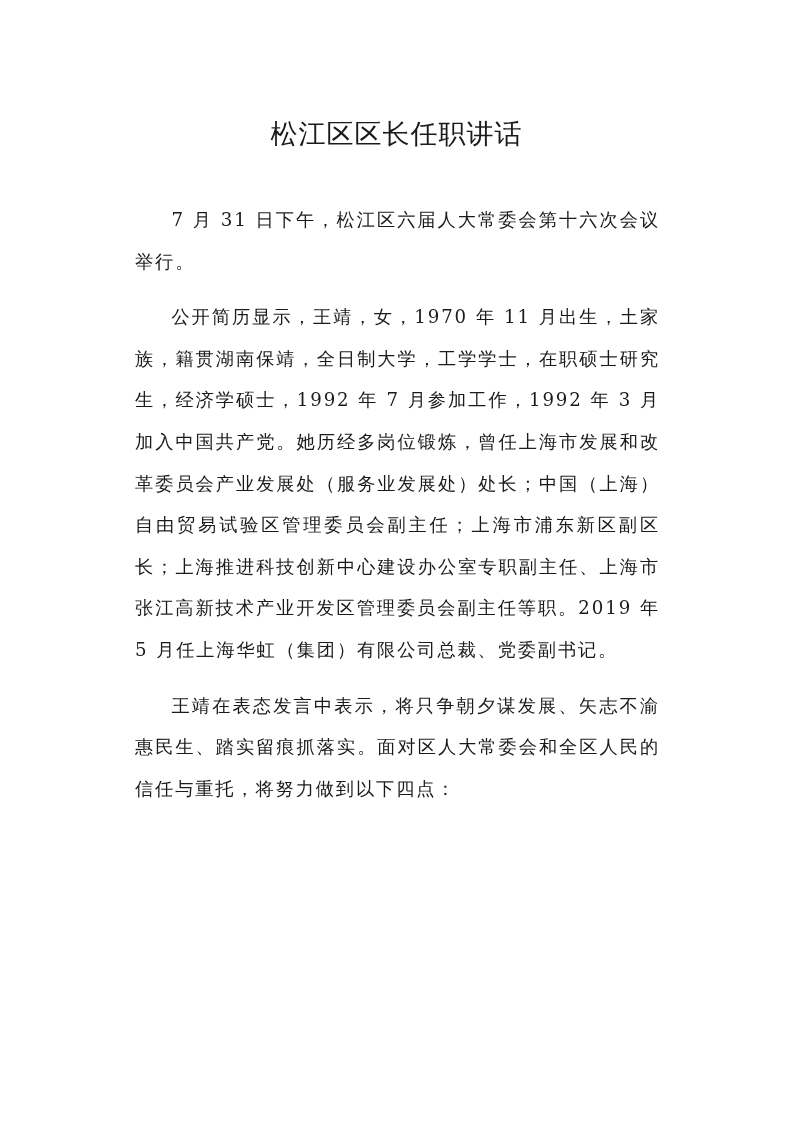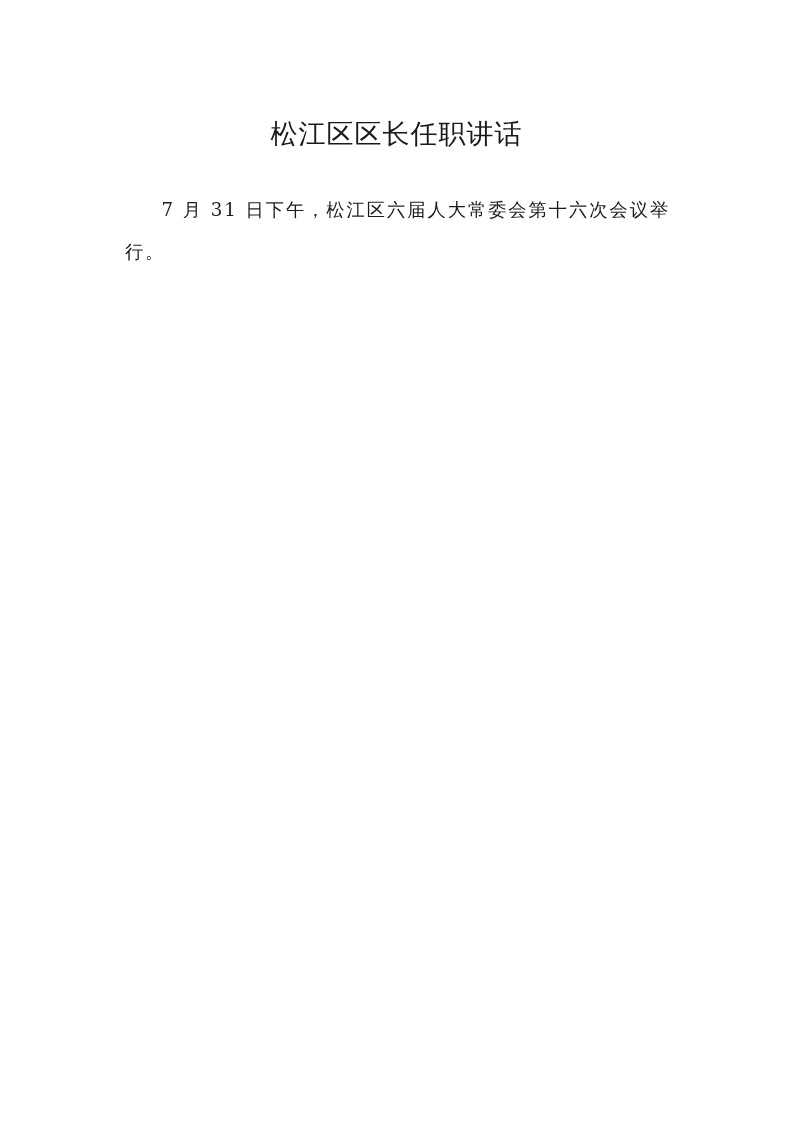"7 月 31 日下午，松江区六届人大常委会第十六次会议举行。" .body p { margin: 4px -> 14px }
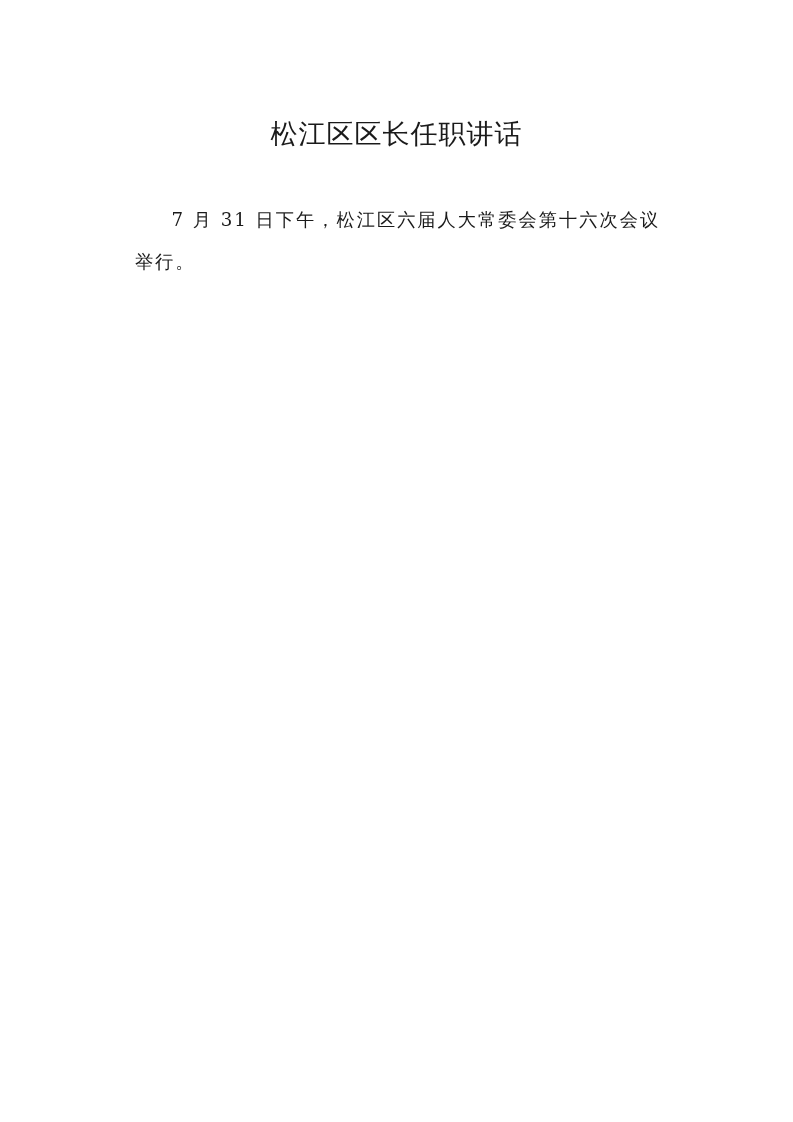"公开简历显示，王靖，女，1970 年 11" p { html: none -> <p>公开简历显示，王靖，女，1970 年 11 月出生，土家族，籍贯湖南保靖，全日制大学，工学学士，在职硕士研究生，经济学硕士，1992 年 7 月参加工作，1992 年 3 月加入中国共产党。她历经多岗位锻炼，曾任上海市发展和改革委员会产业发展处（服务业发展处）处长；中国（上海）自由贸易试验区管理委员会副主任；上海市浦东新区副区长；上海推进科技创新中心建设办公室专职副主任、上海市张江高新技术产业开发区管理委员会副主任等职。2019 年 5 月任上海华虹（集团）有限公司总裁、党委副书记。</p> }
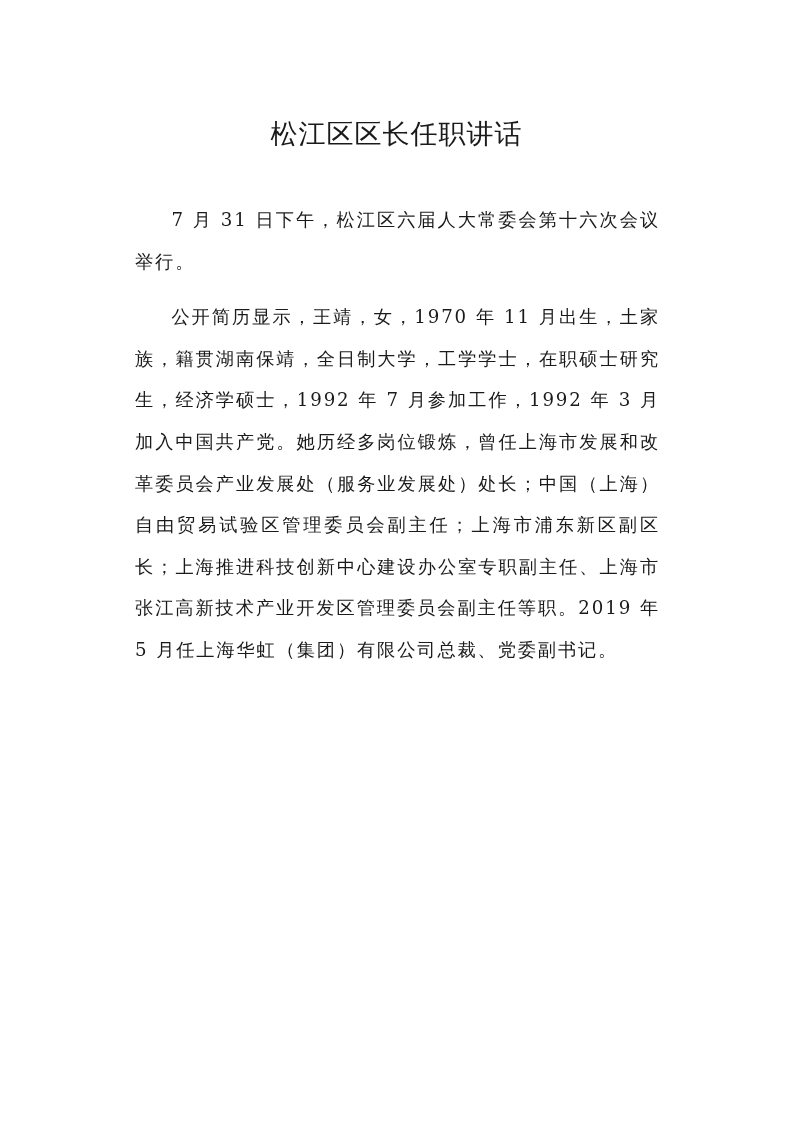"王靖在表态发言中表示，将只争朝夕谋发展、矢志不渝惠民生、踏实留痕抓落实。面对区人" p { html: none -> <p>王靖在表态发言中表示，将只争朝夕谋发展、矢志不渝惠民生、踏实留痕抓落实。面对区人大常委会和全区人民的信任与重托，将努力做到以下四点：</p> }
